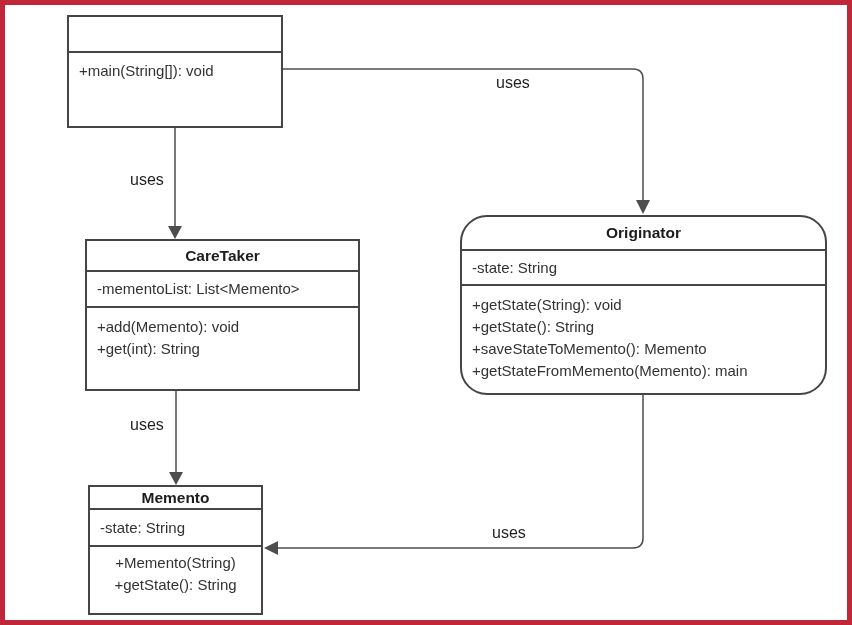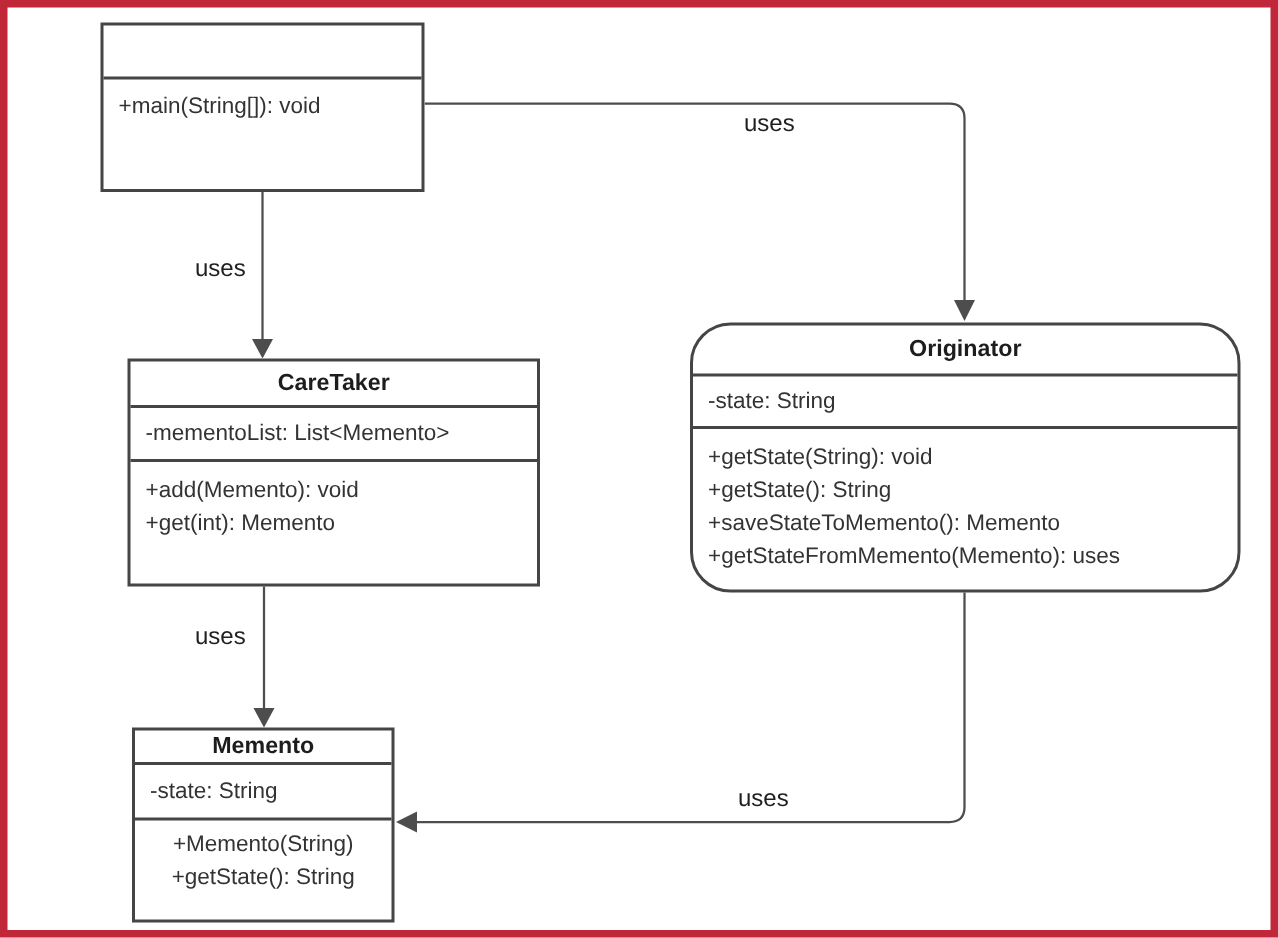"+get(int): Memento" div.member { text: Memento -> String }
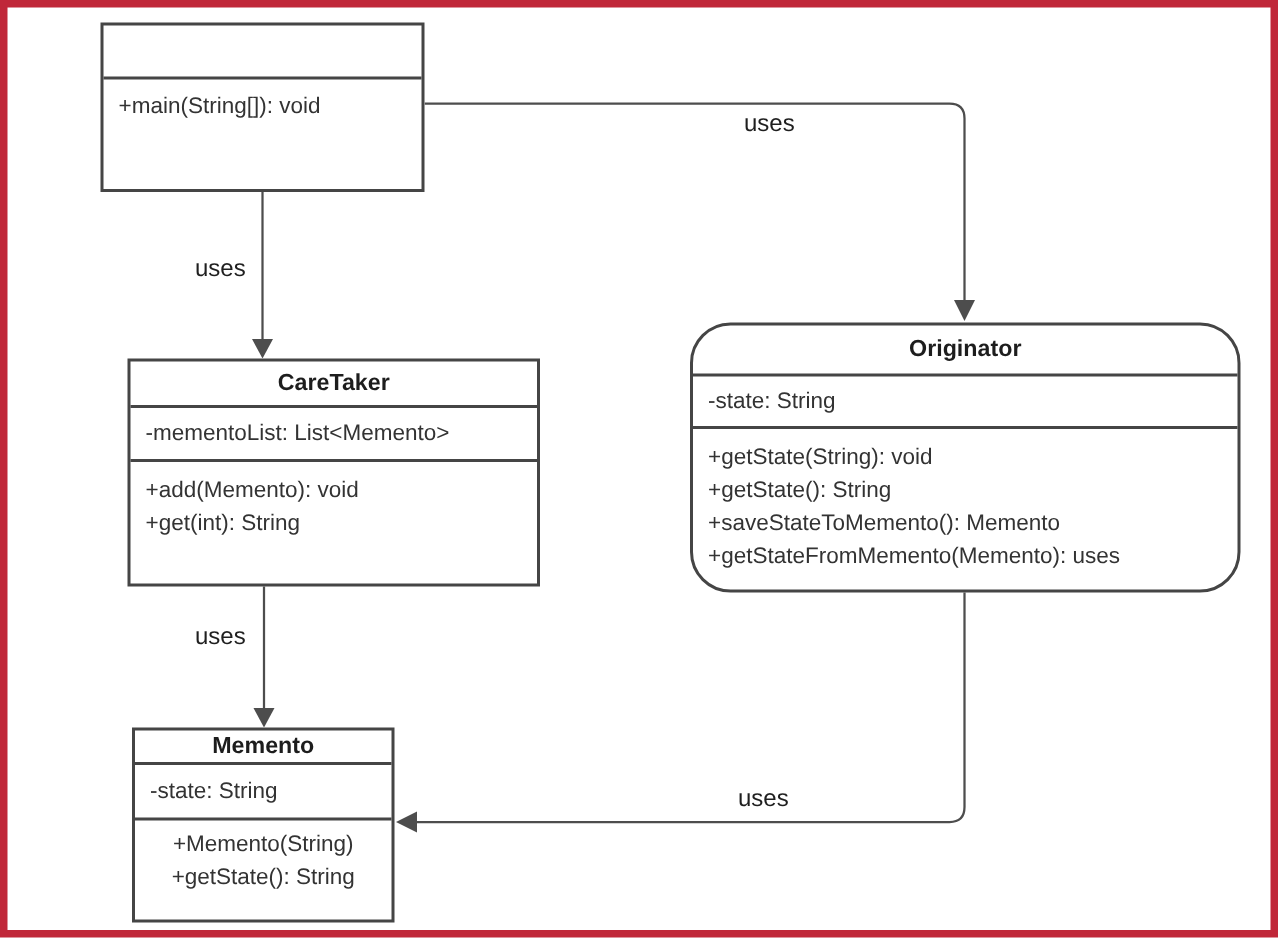"+getStateFromMemento(Memento): uses" div.member { text: uses -> main }
